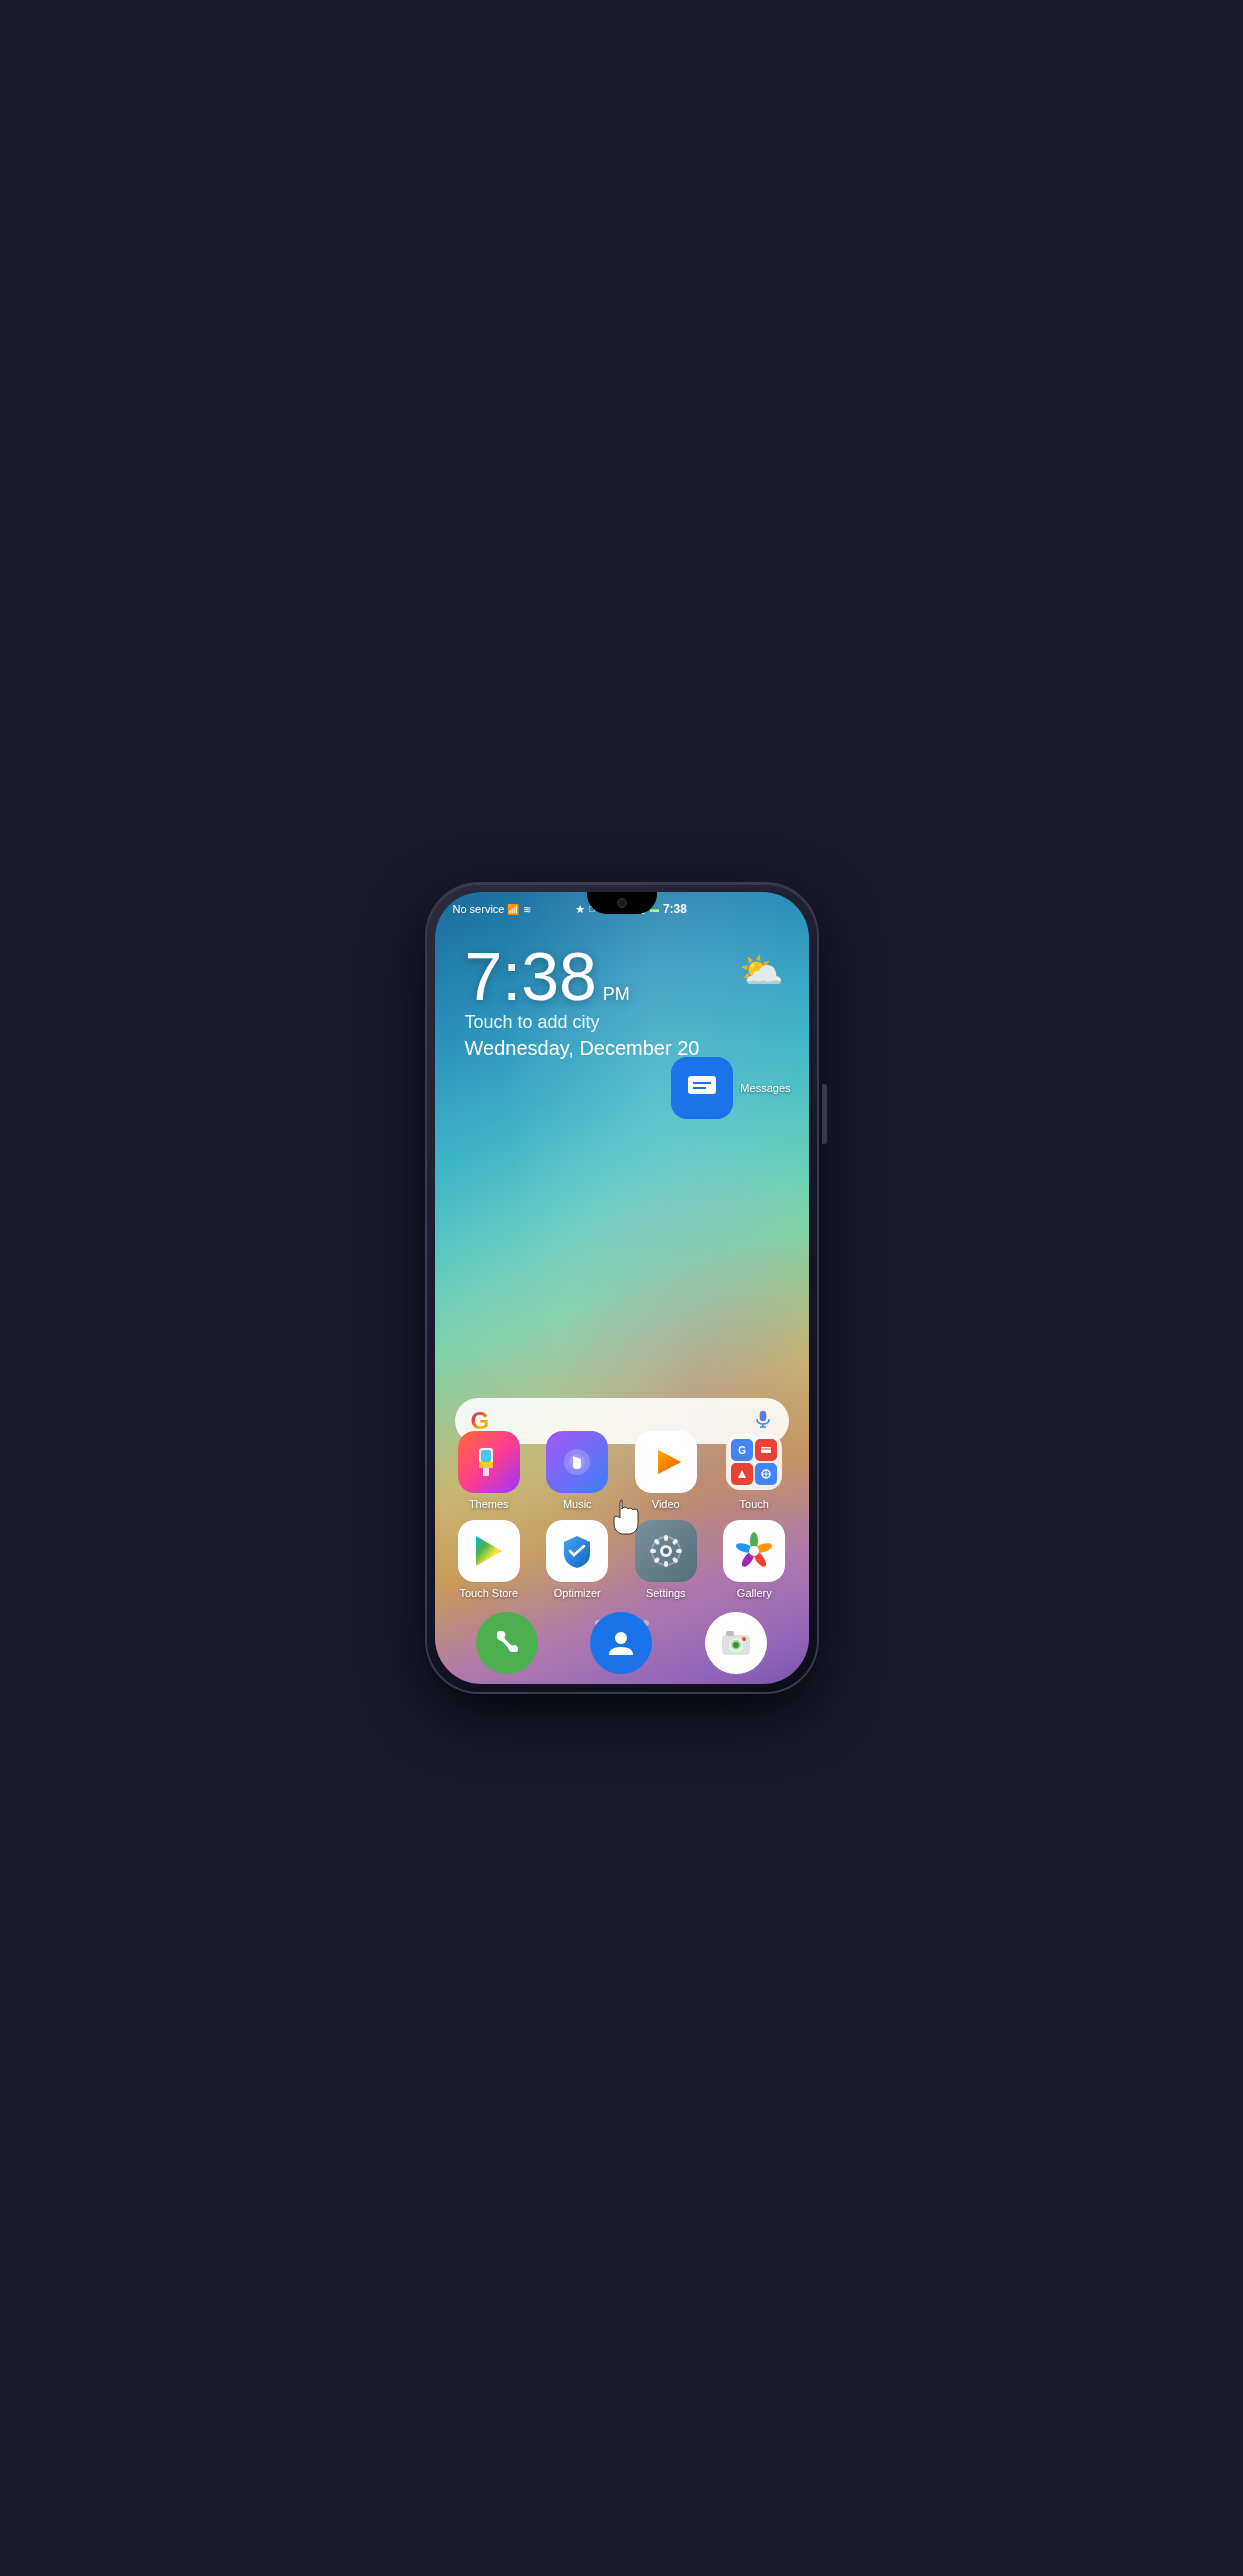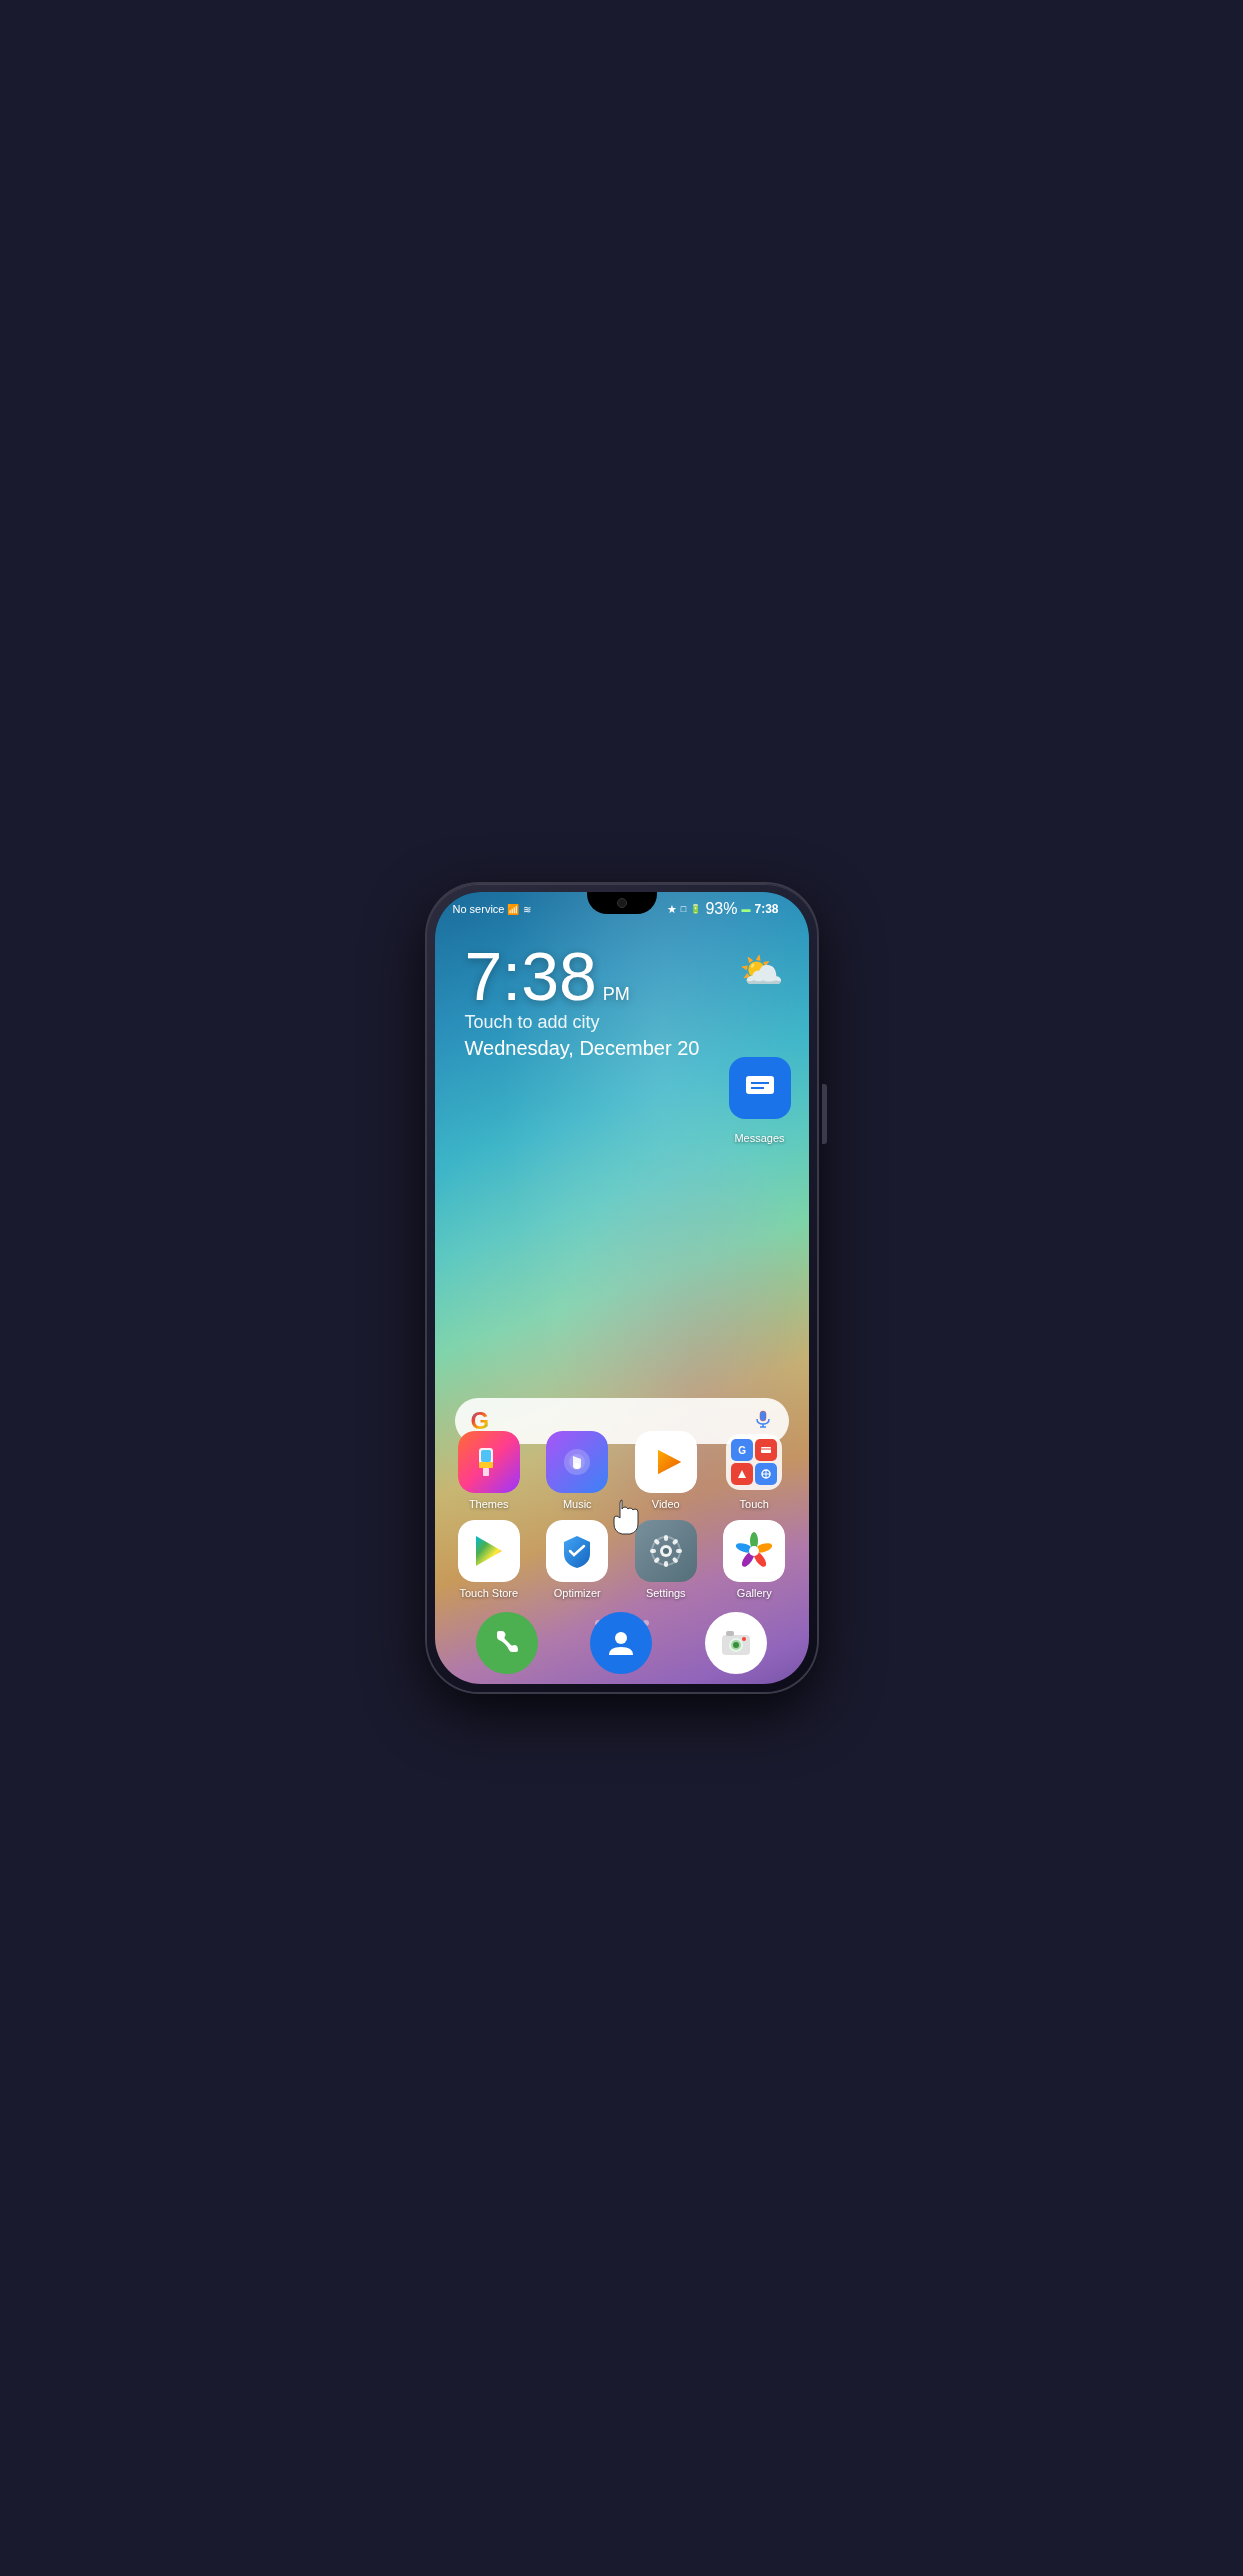"No service" .status-bar { justify-content: space-between -> none; right: 12px -> 0 }
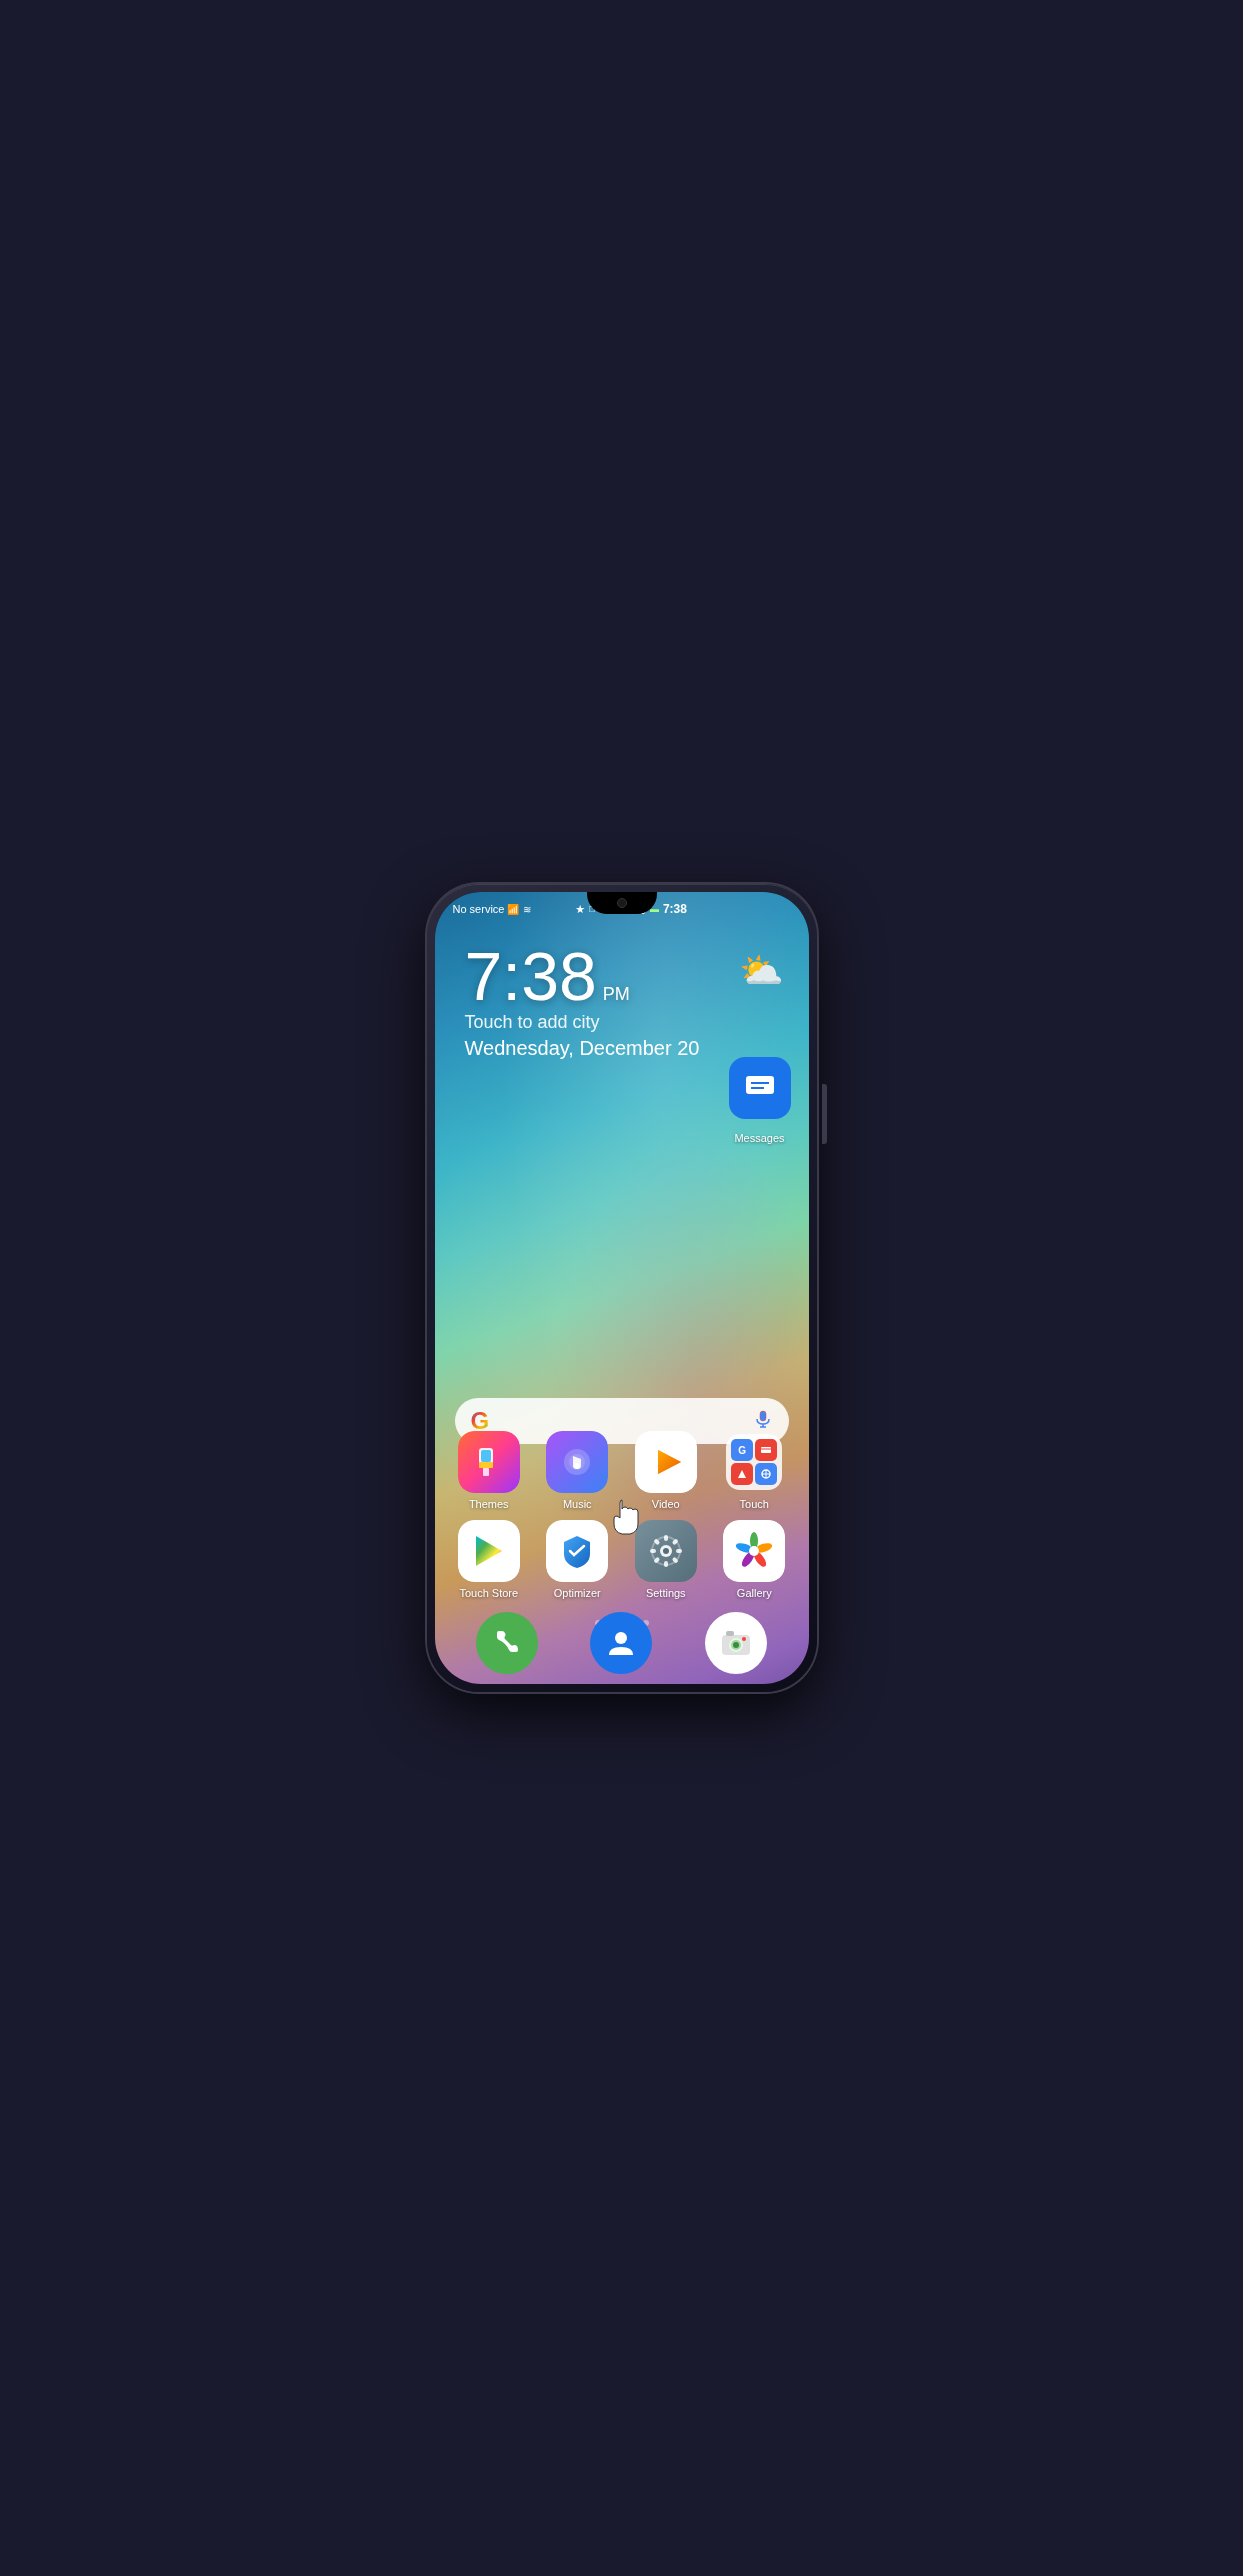"Messages" .messages-icon-area { flex-direction: column -> row; gap: 13px -> 7px }
